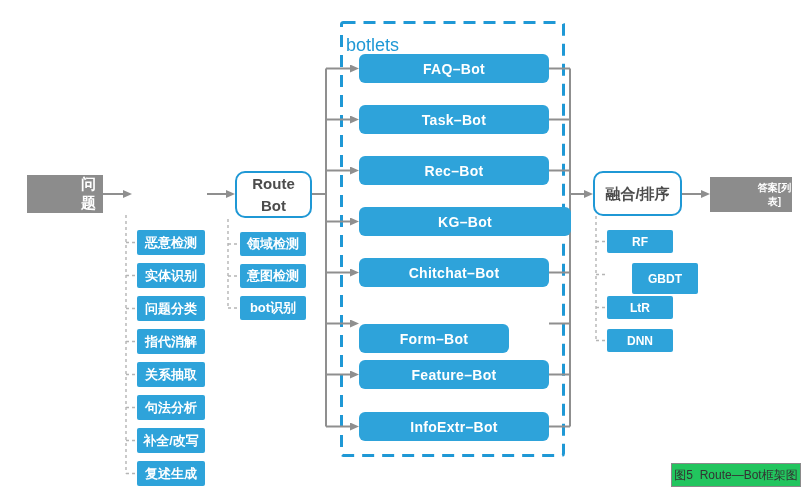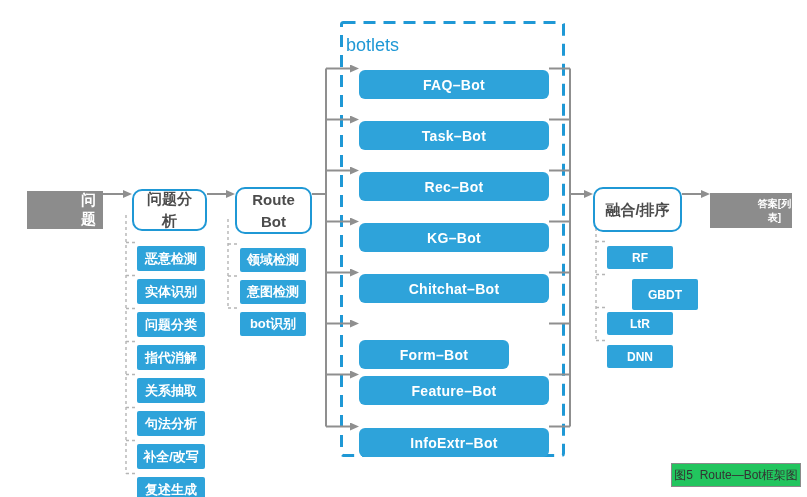"FAQ–Bot" .box { margin-top: 16px -> none }
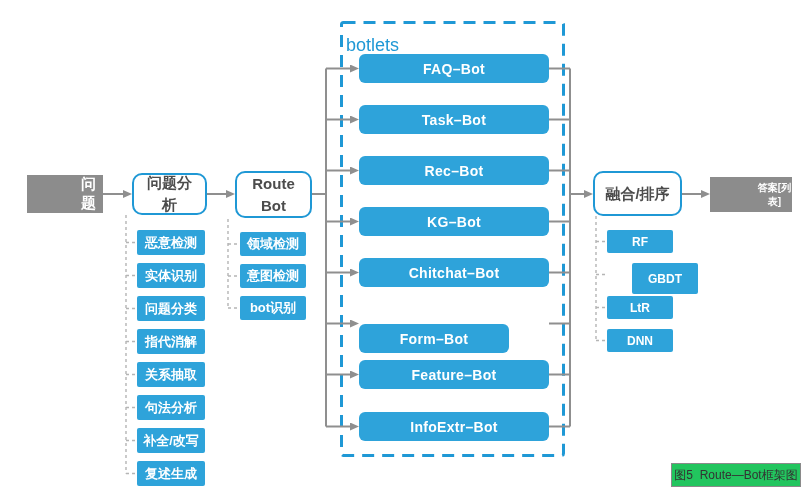"问题分析" div.box { html: <div> <span>问题分析</span> </div> -> none }
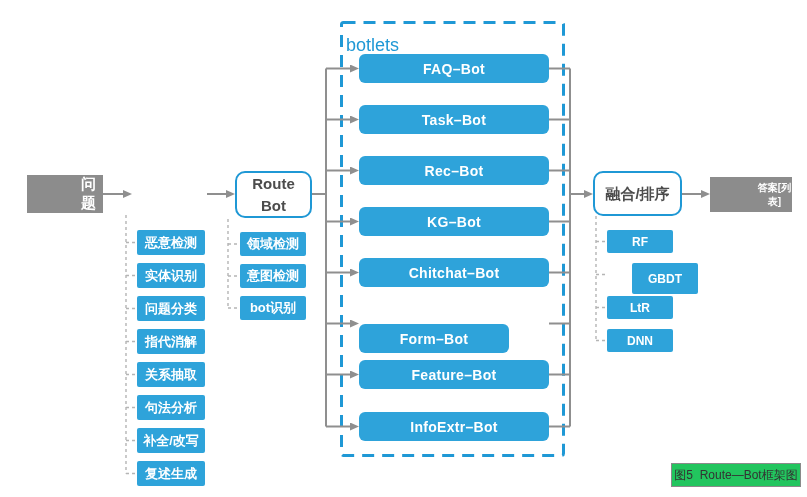"KG–Bot" div.box { width: 190px -> 212px }
